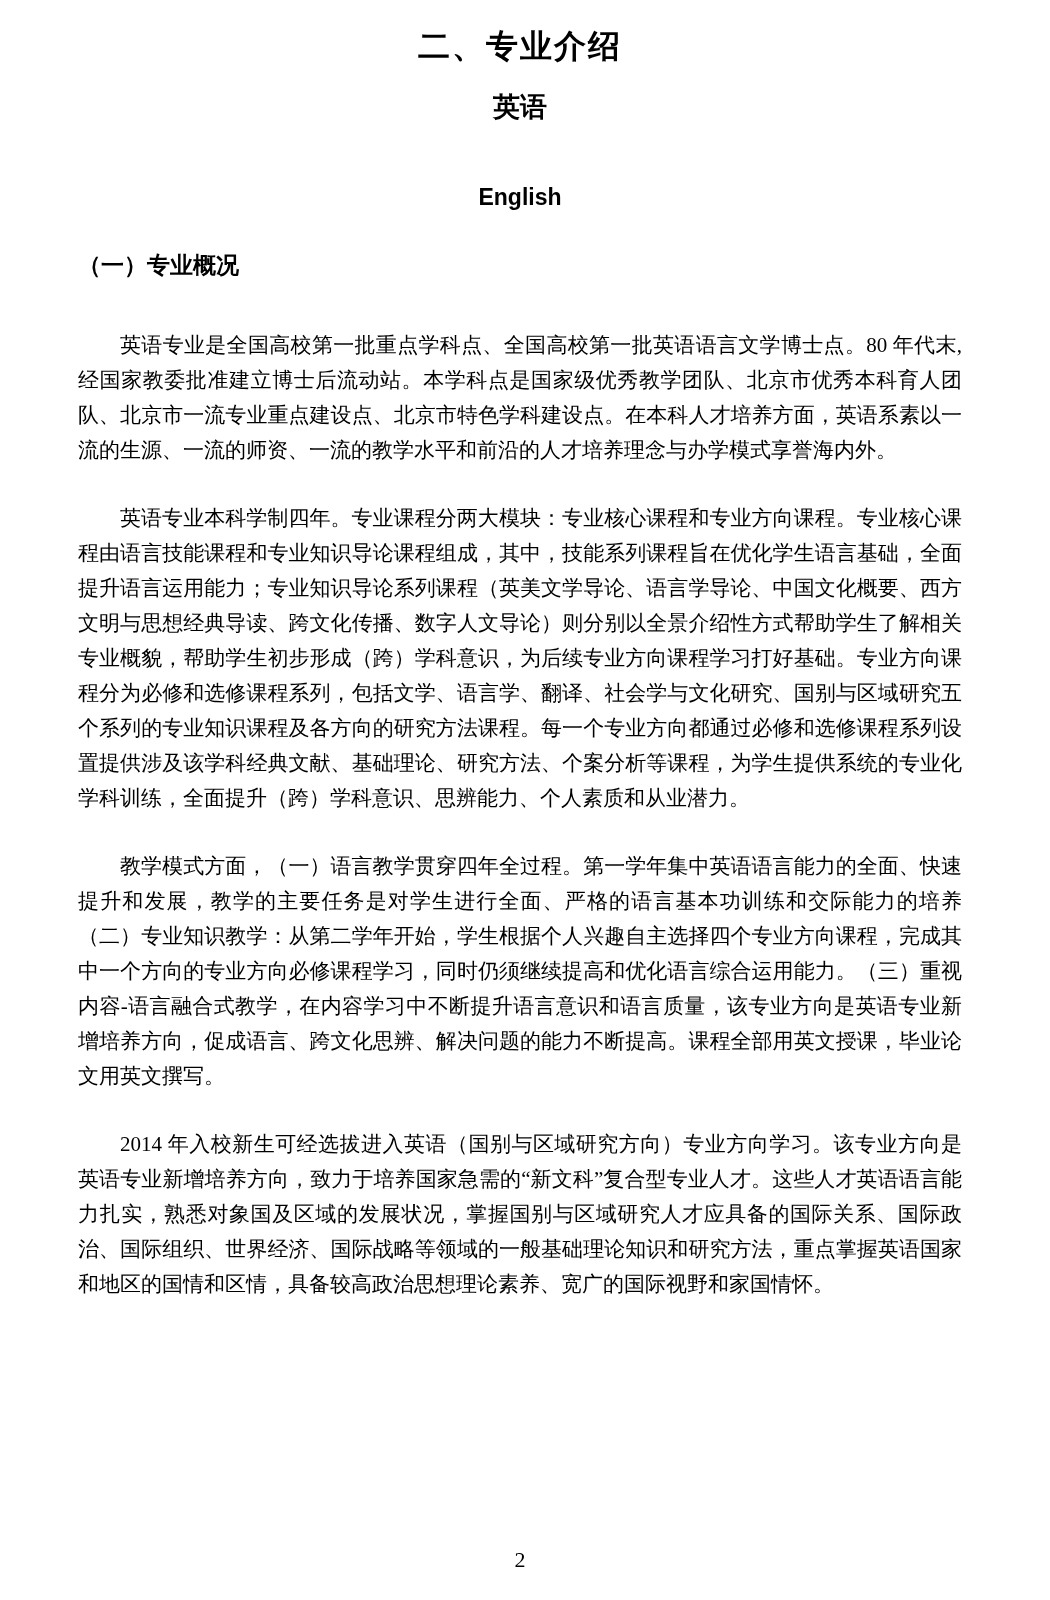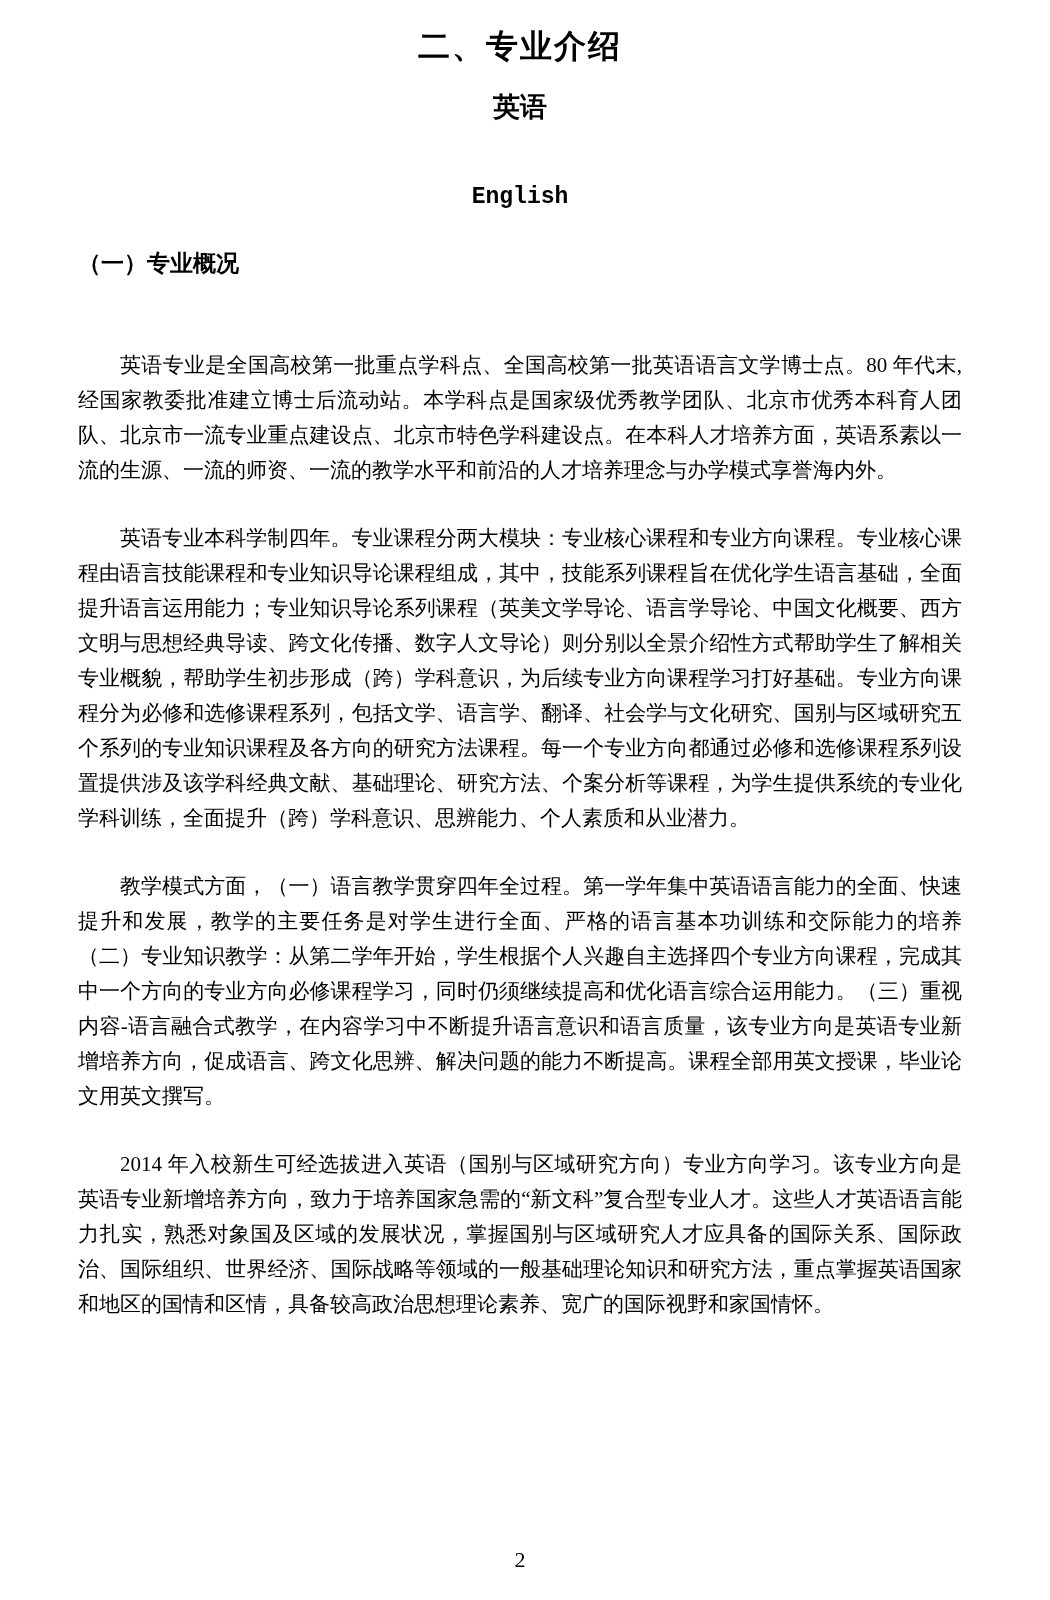"English" .major-en { font-family: Liberation Mono, monospace -> Liberation Sans, sans-serif }
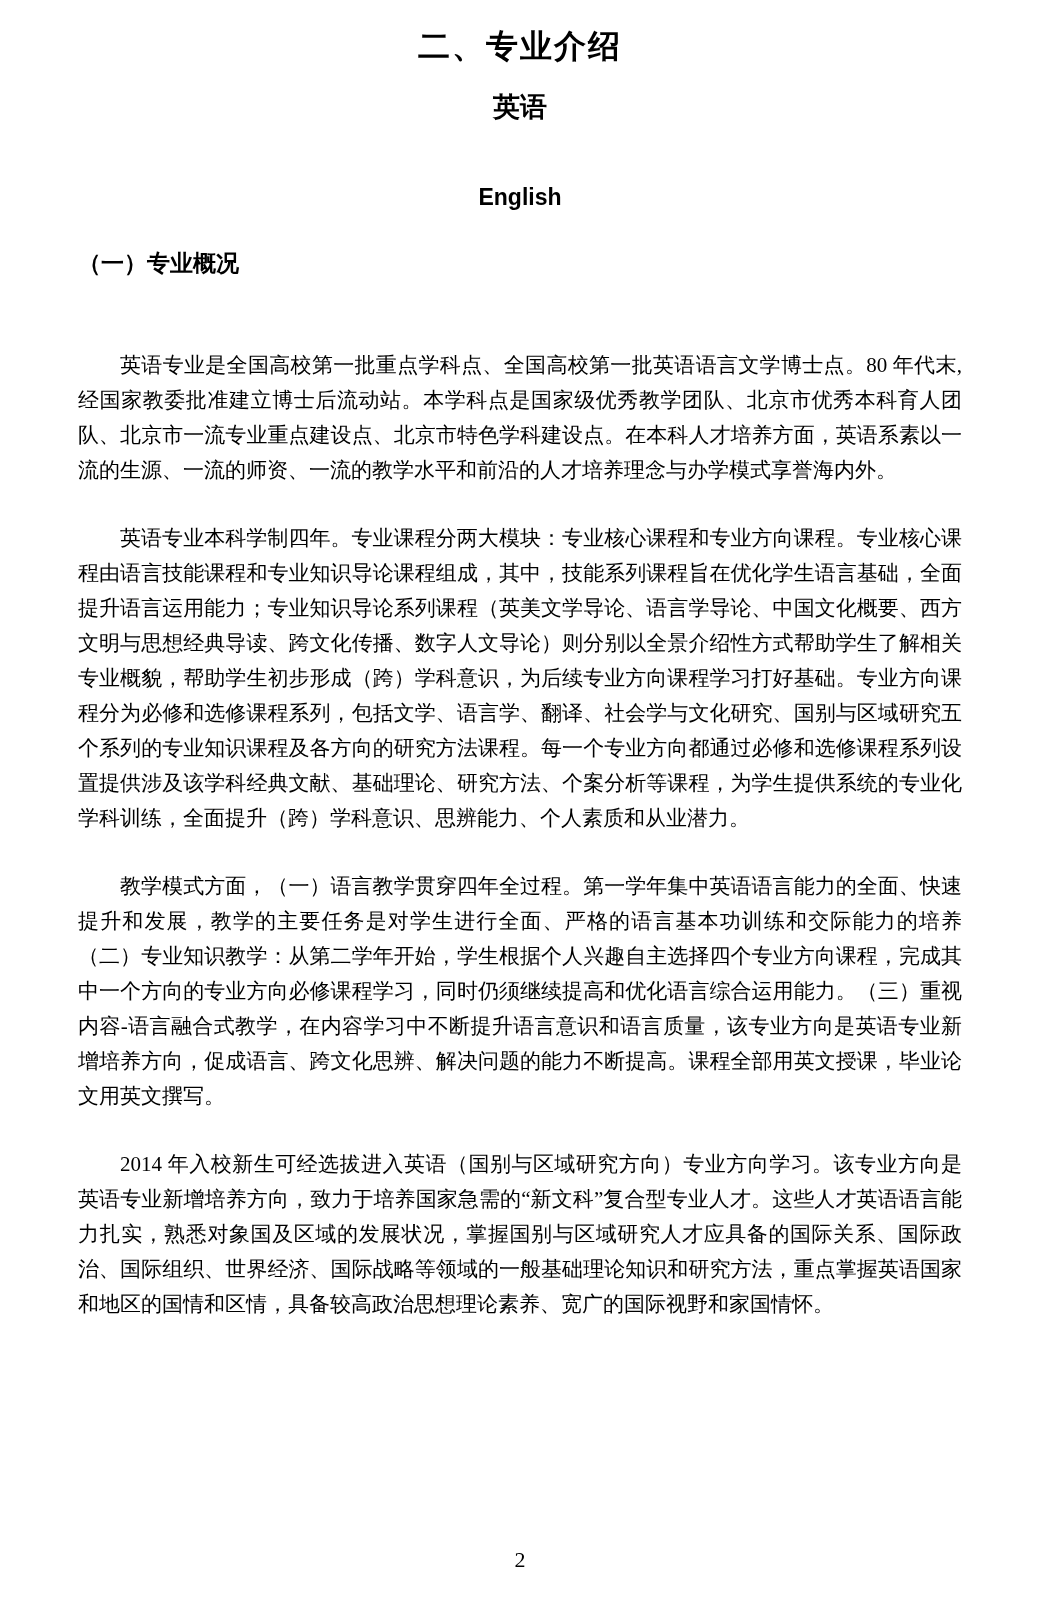"（一）专业概况" .section-heading { font-family: Liberation Mono, monospace -> Liberation Sans, sans-serif }
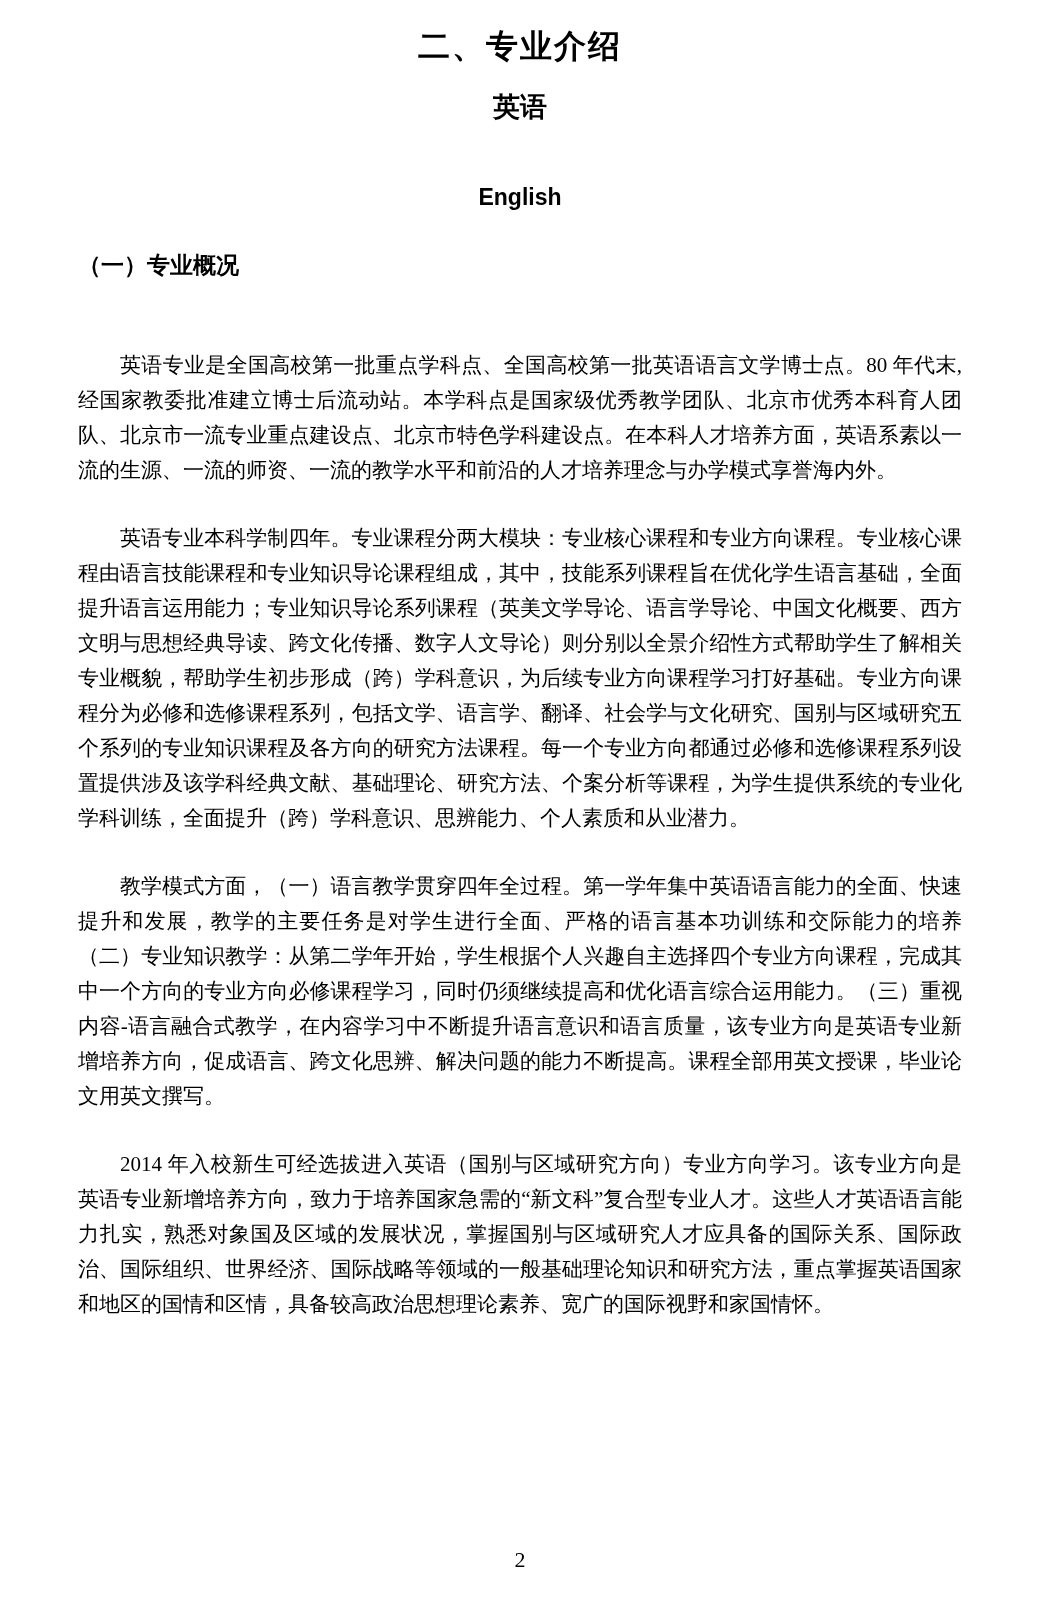"英语专业是全国高校第一批重点学科点、全国高校第一批英语语言文学博士点。80" .body-para.first { margin-top: 68px -> 48px }
